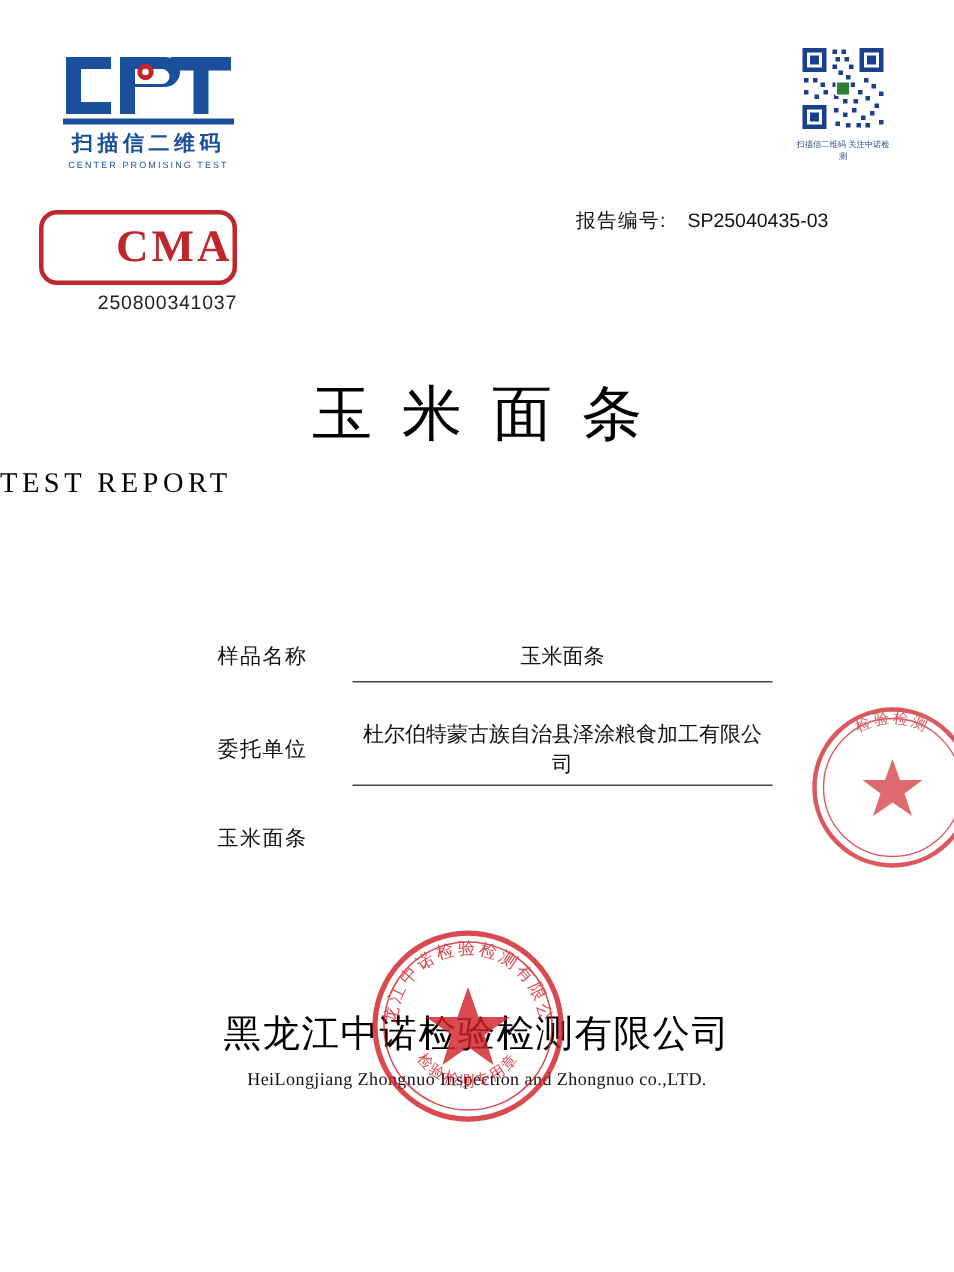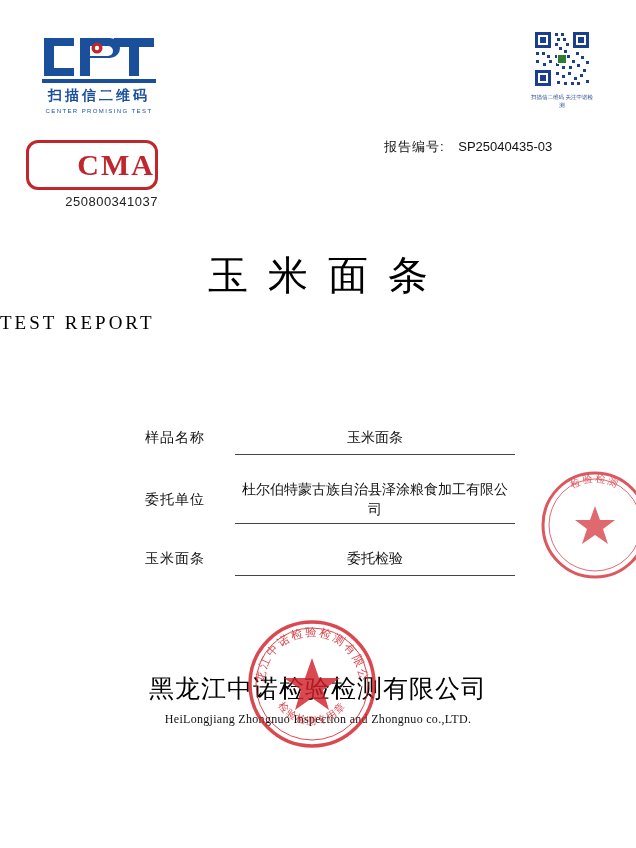"委托检验" div.info-value { html: <div>委托检验</div> -> none }
